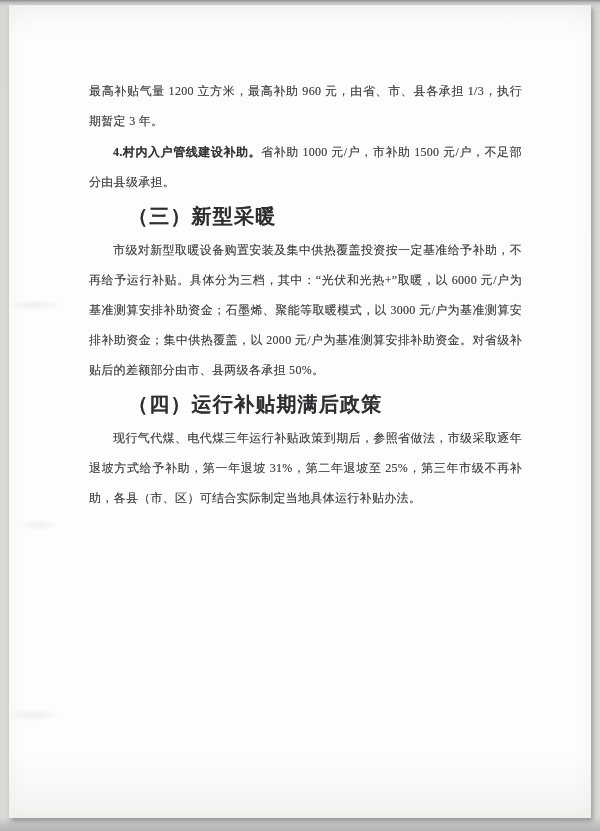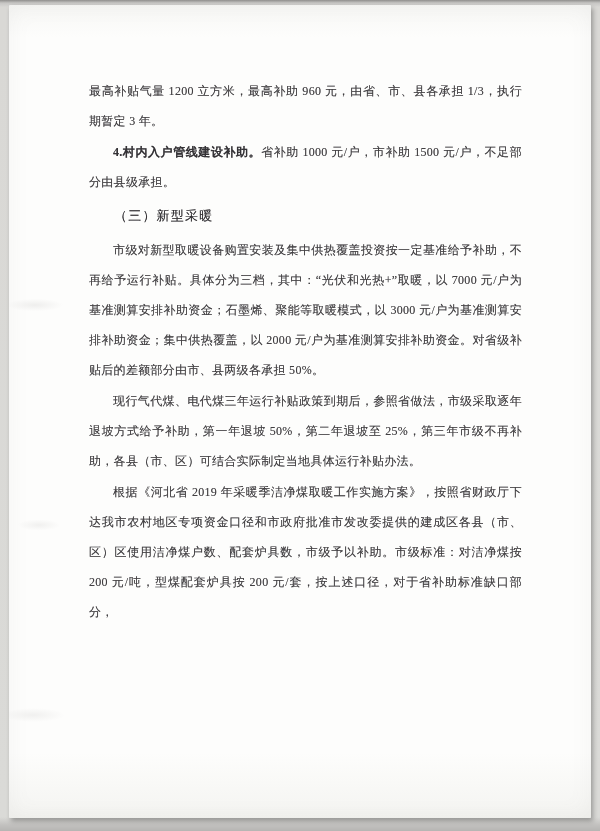"（三）新型采暖" .sec-heading { font-size: 13px -> 20px; font-weight: normal -> bold }
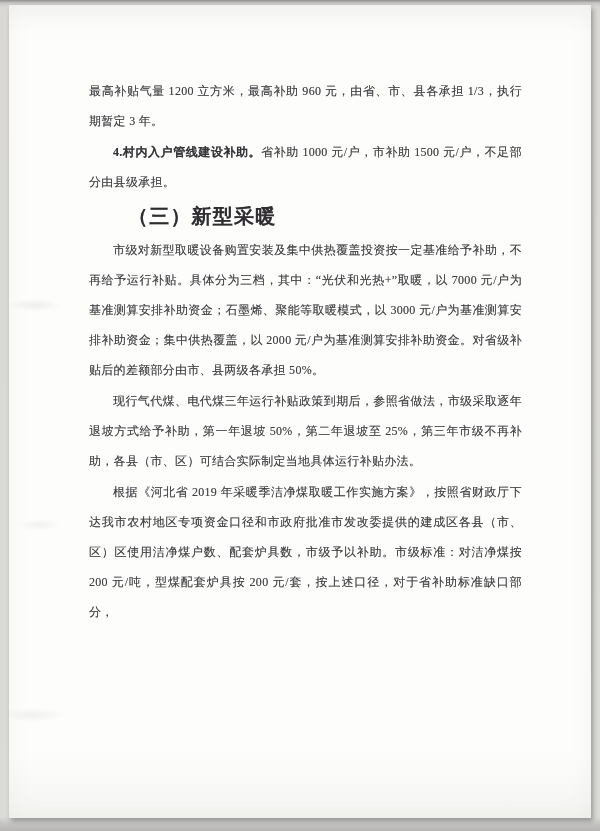"市级对新型取暖设备购置安装及集中供热覆盖投资按一定基准给予补助，不再给予运行补贴" p.body-text { text: 7000 -> 6000 }
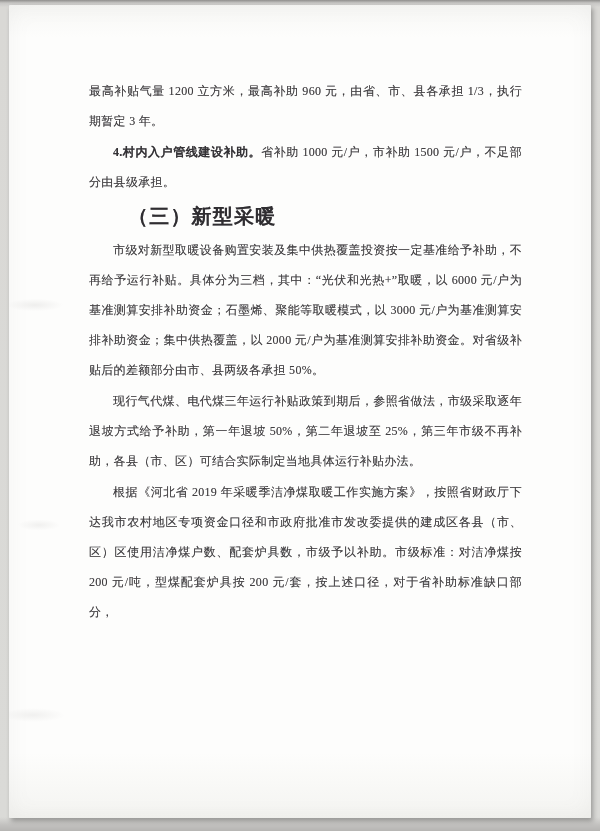"（四）运行补贴期满后政策" h3.sec-heading { html: none -> <h3>（四）运行补贴期满后政策</h3> }
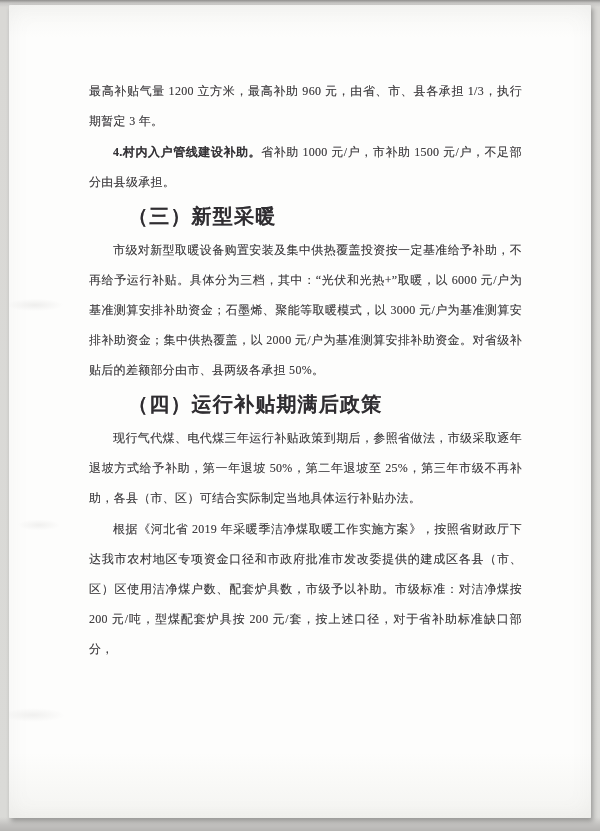"现行气代煤、电代煤三年运行补贴政策到期后，参照省做法，市级采取逐年退坡方式给予补" p.body-text { text: 50% -> 31% }
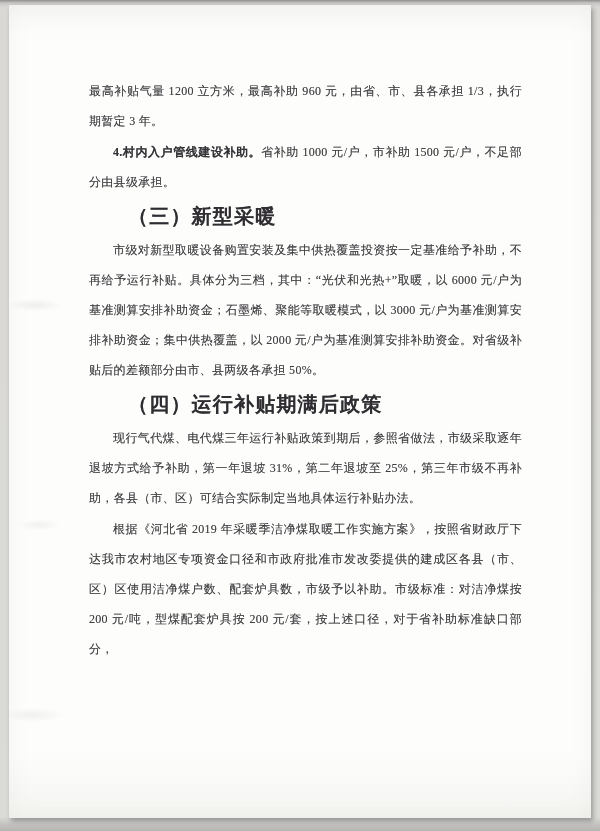"根据《河北省 2019" p.body-text { html: <p>根据《河北省 2019 年采暖季洁净煤取暖工作实施方案》，按照省财政厅下达我市农村地区专项资金口径和市政府批准市发改委提供的建成区各县（市、区）区使用洁净煤户数、配套炉具数，市级予以补助。市级标准：对洁净煤按 200 元/吨，型煤配套炉具按 200 元/套，按上述口径，对于省补助标准缺口部分，</p> -> none }
